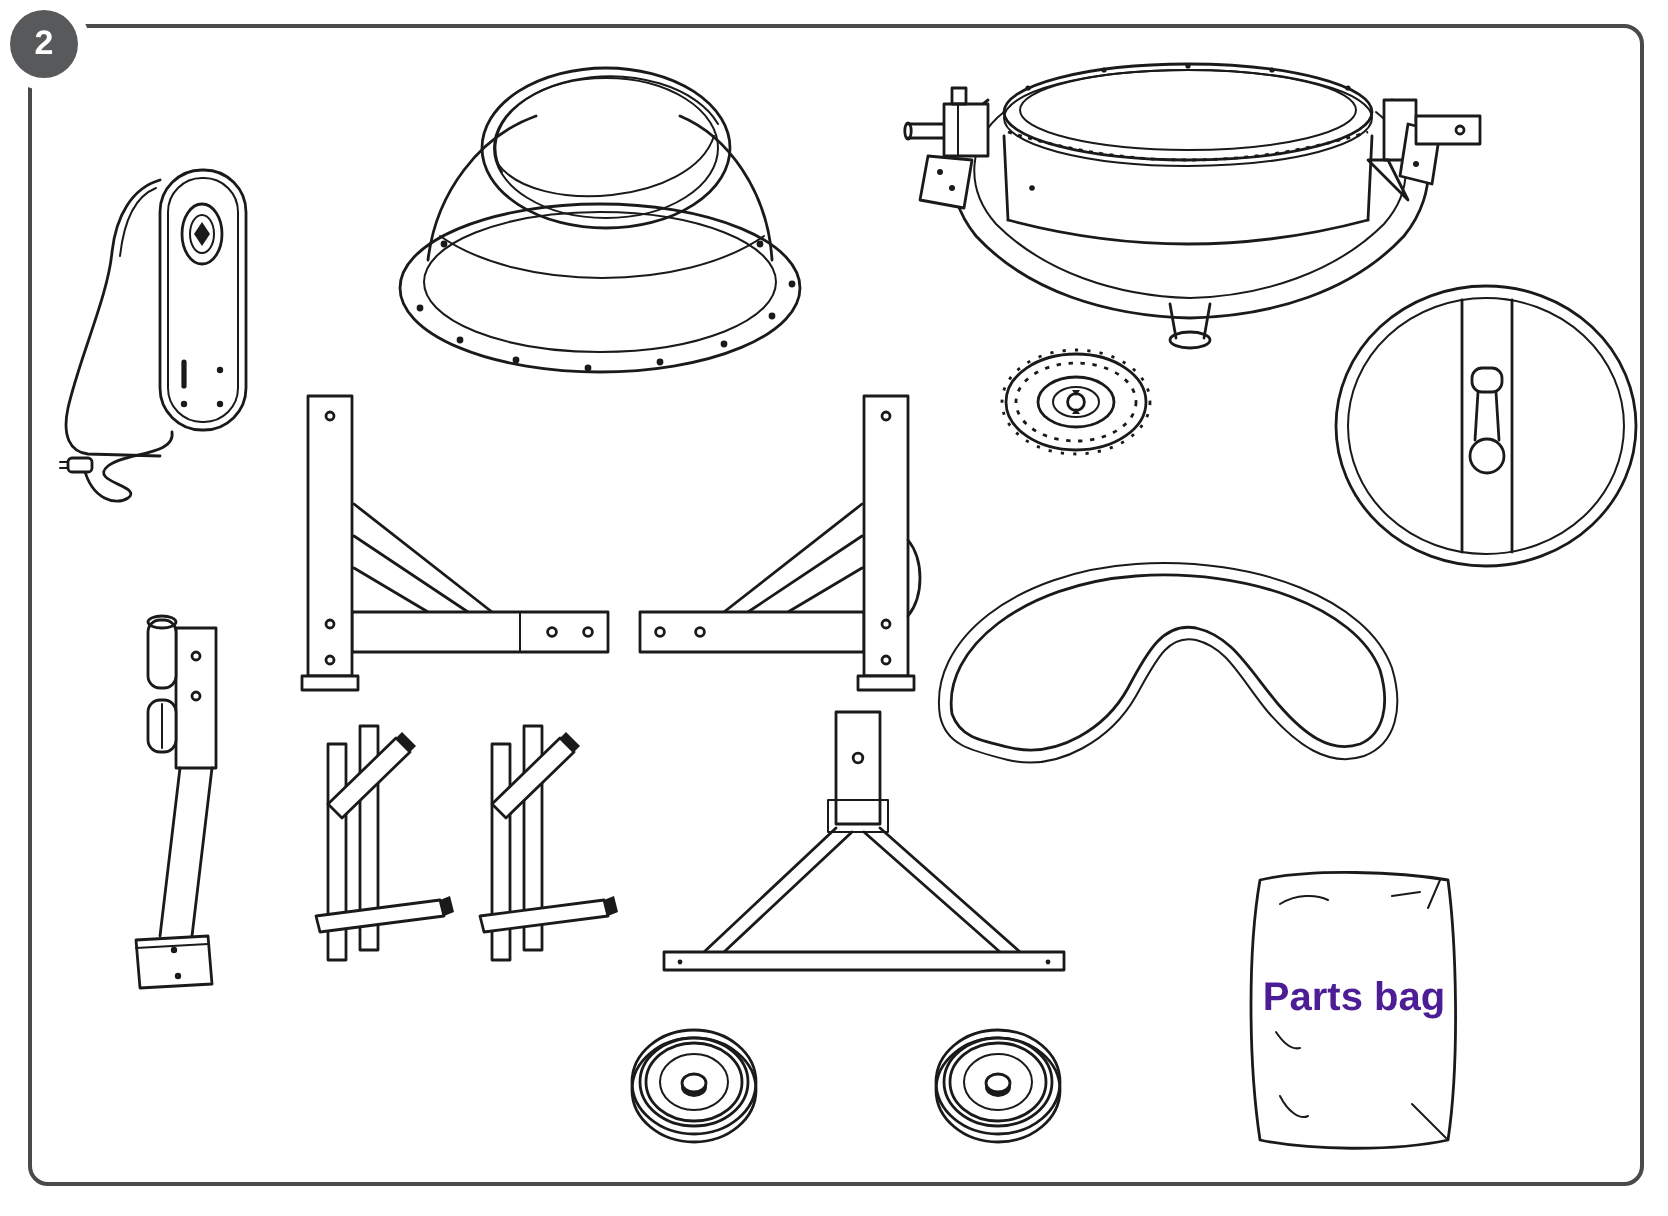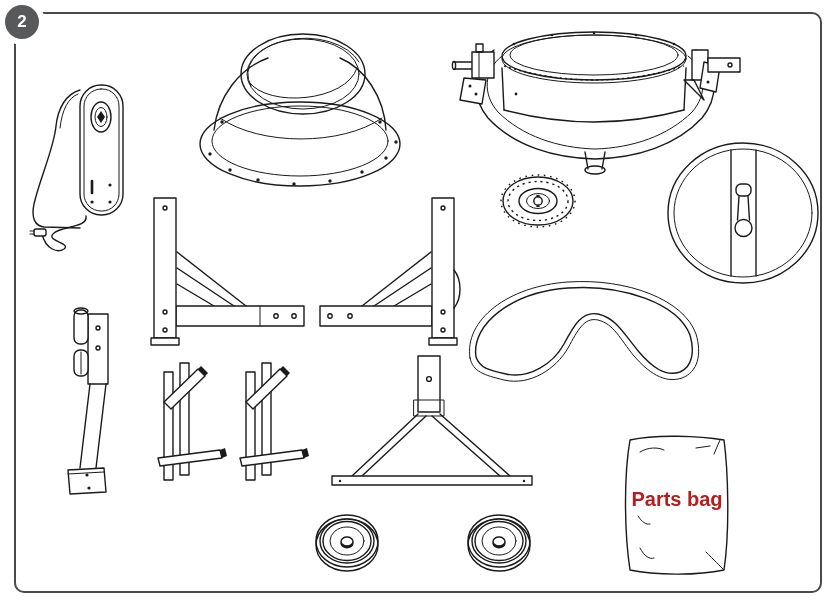"Parts bag" #bag-label { color: #b91c1c -> #4c1d95 }
